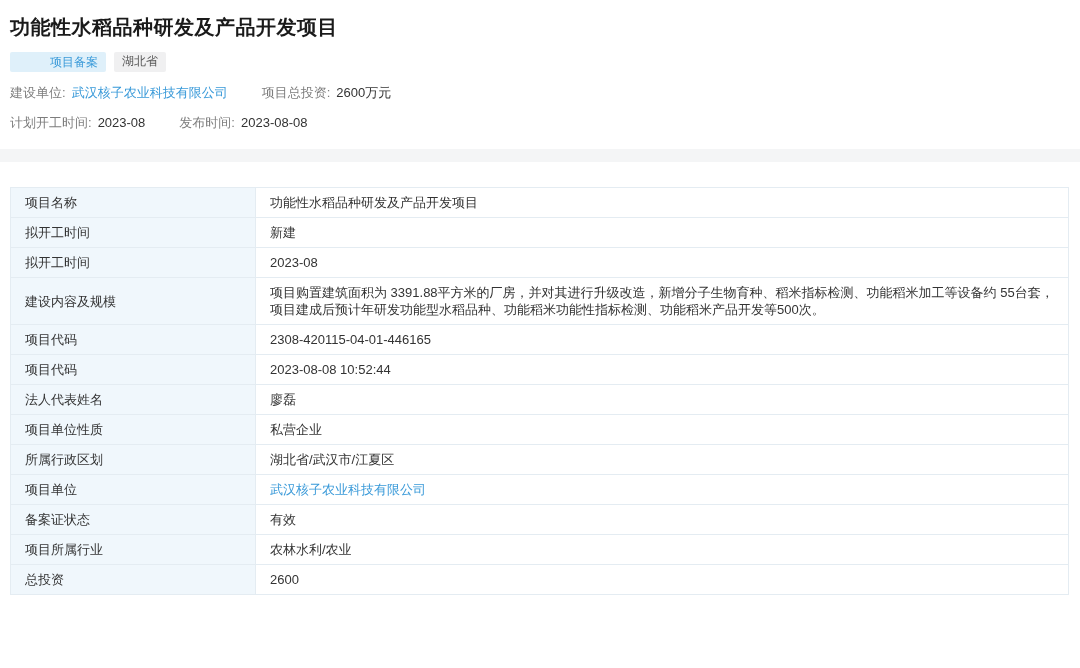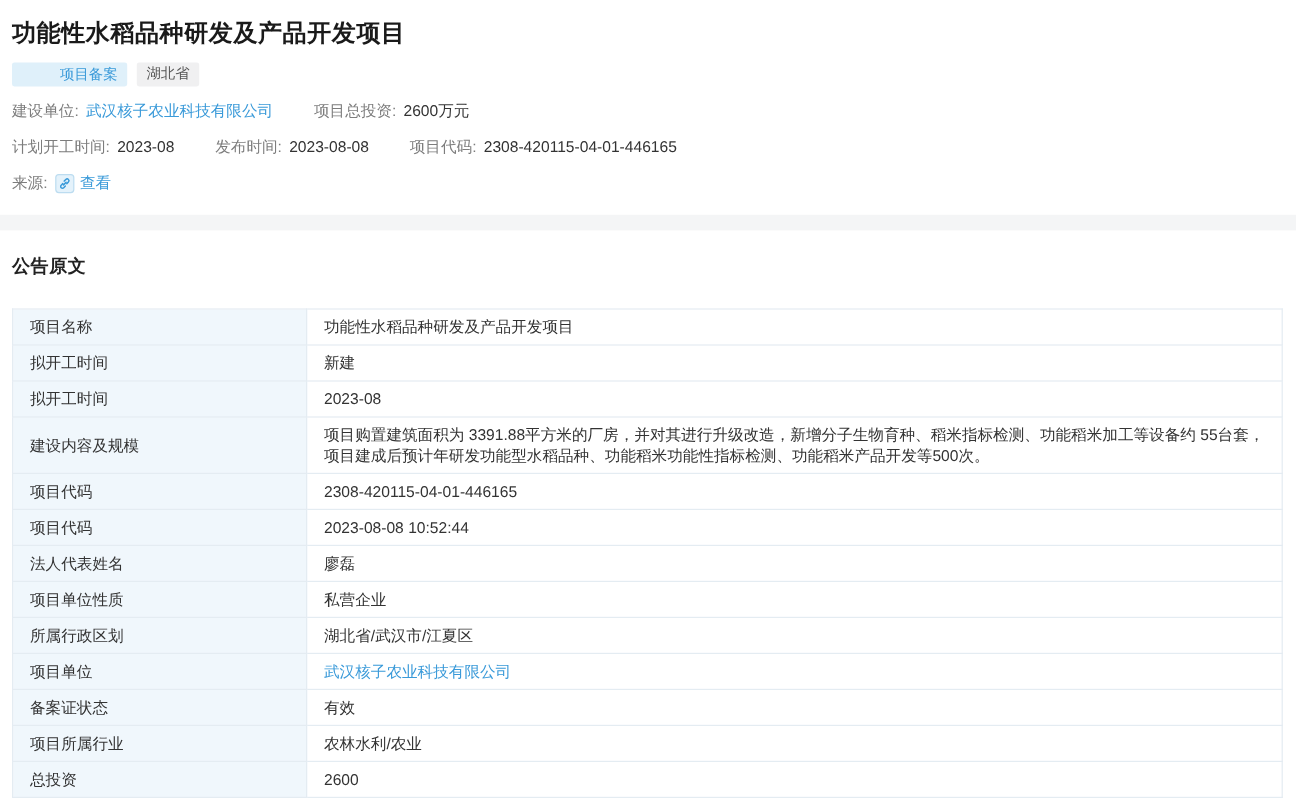"项目代码:" span.meta-group { html: <span> <span>项目代码:</span> <span>2308-420115-04-01-446165</span> </span> -> none }
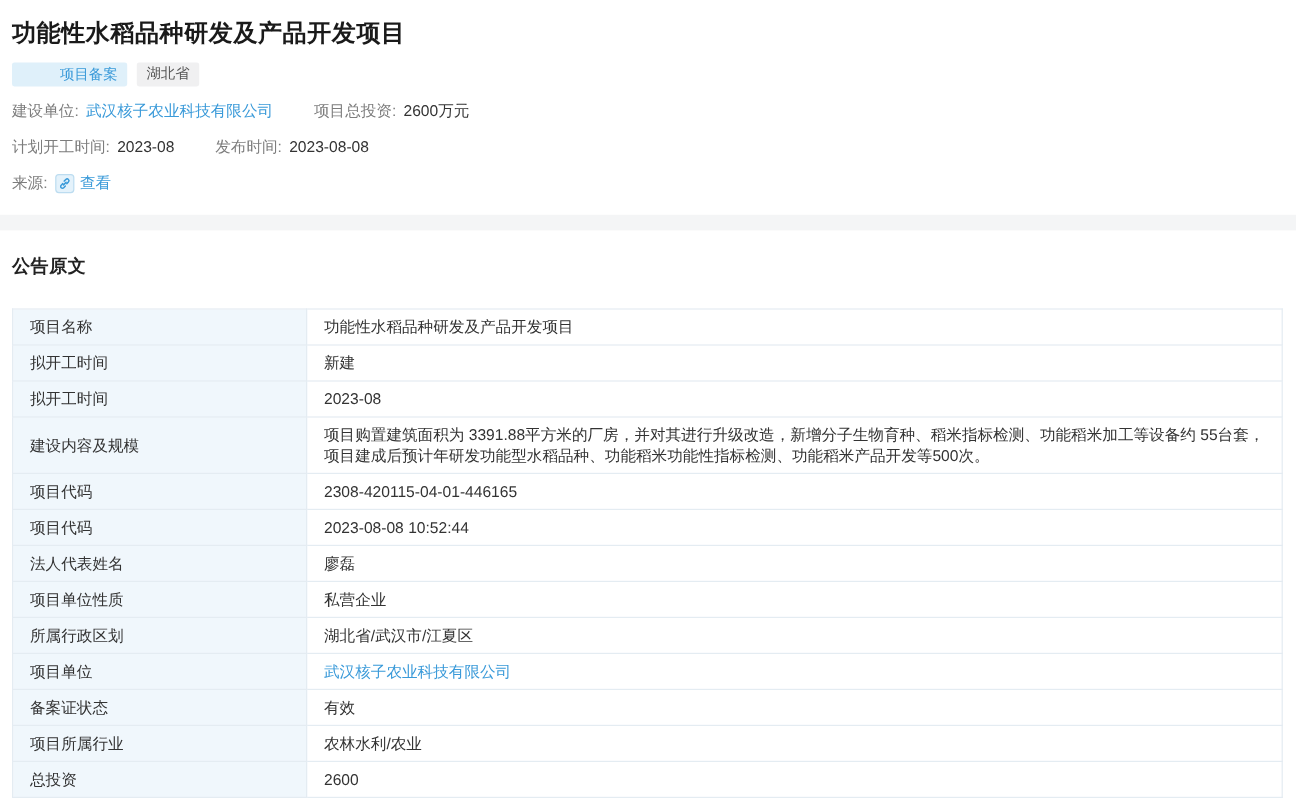"来源:" div.meta-line { html: <div> <span> <span>来源:</span> <a> <span> <svg> <path></path> <path></path> <path></path> </svg> </span> <span>查看</span> </a> </span> </div> -> none }
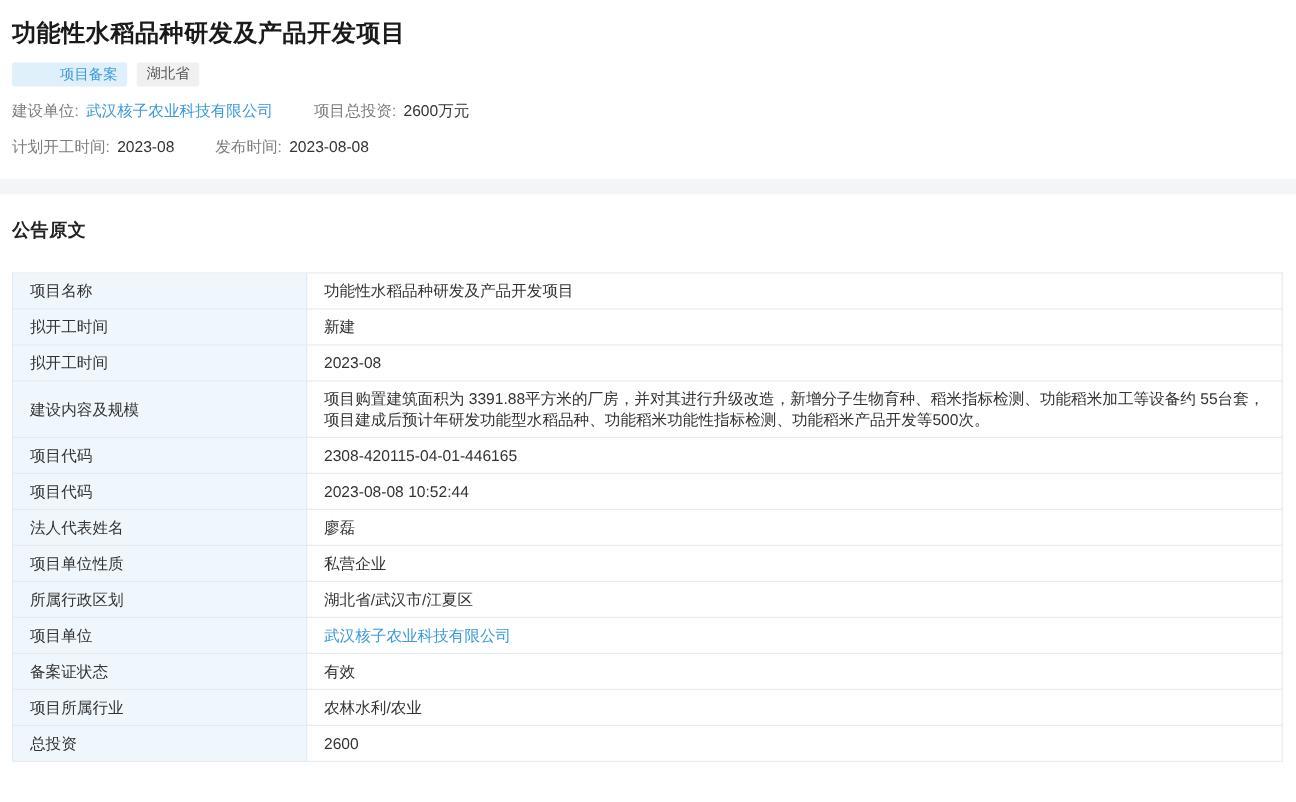"公告原文" div.section-title { html: <div>公告原文</div> -> none }
